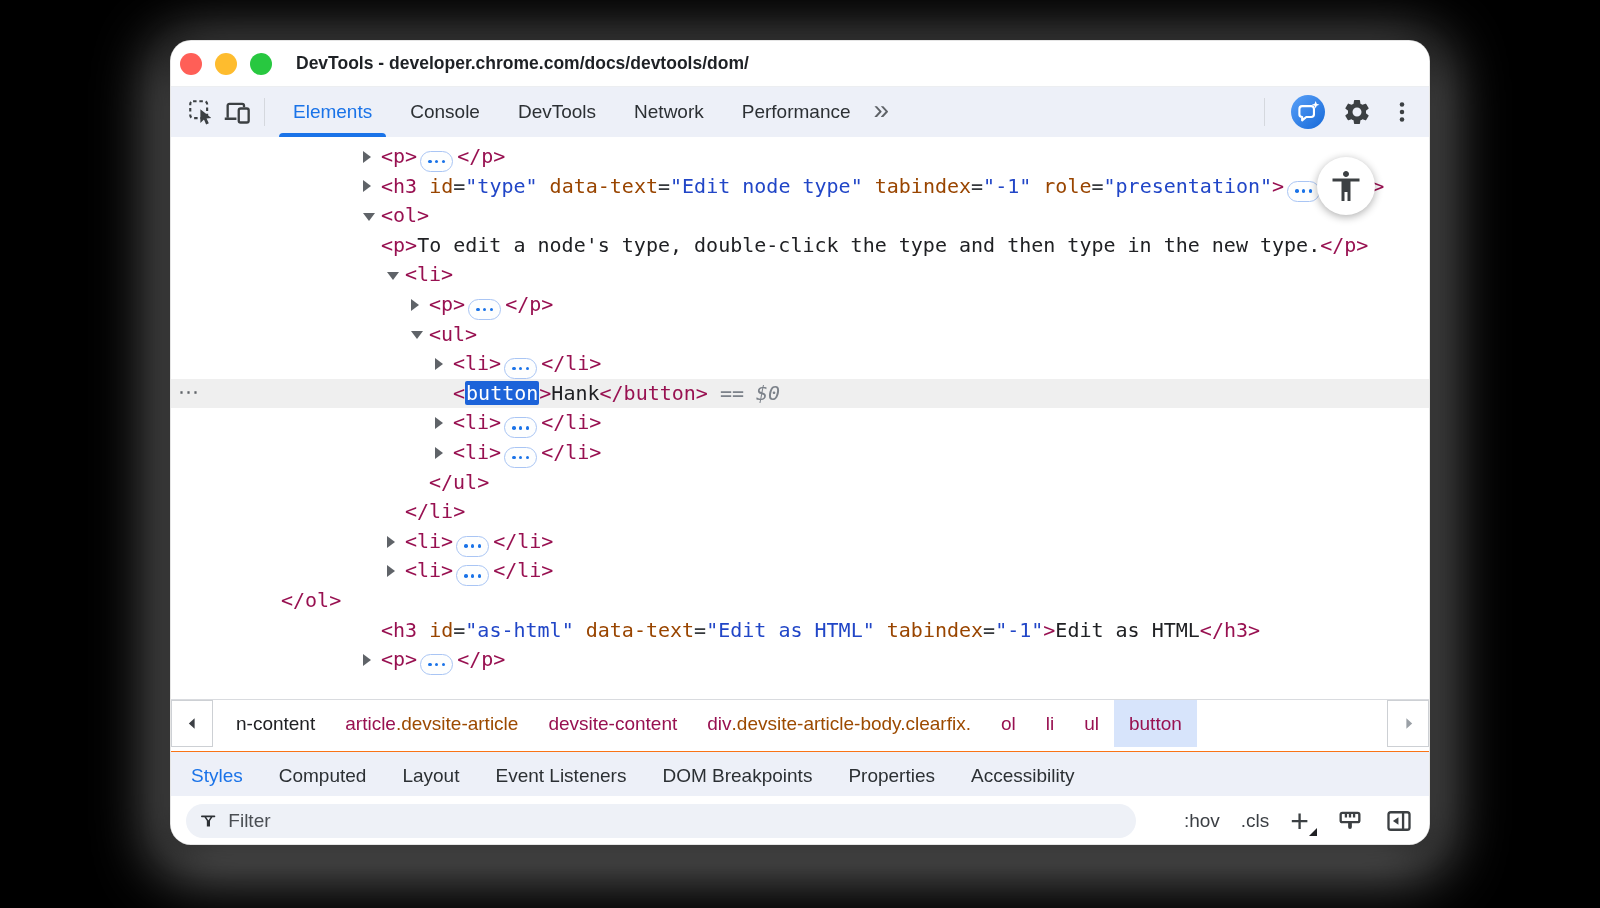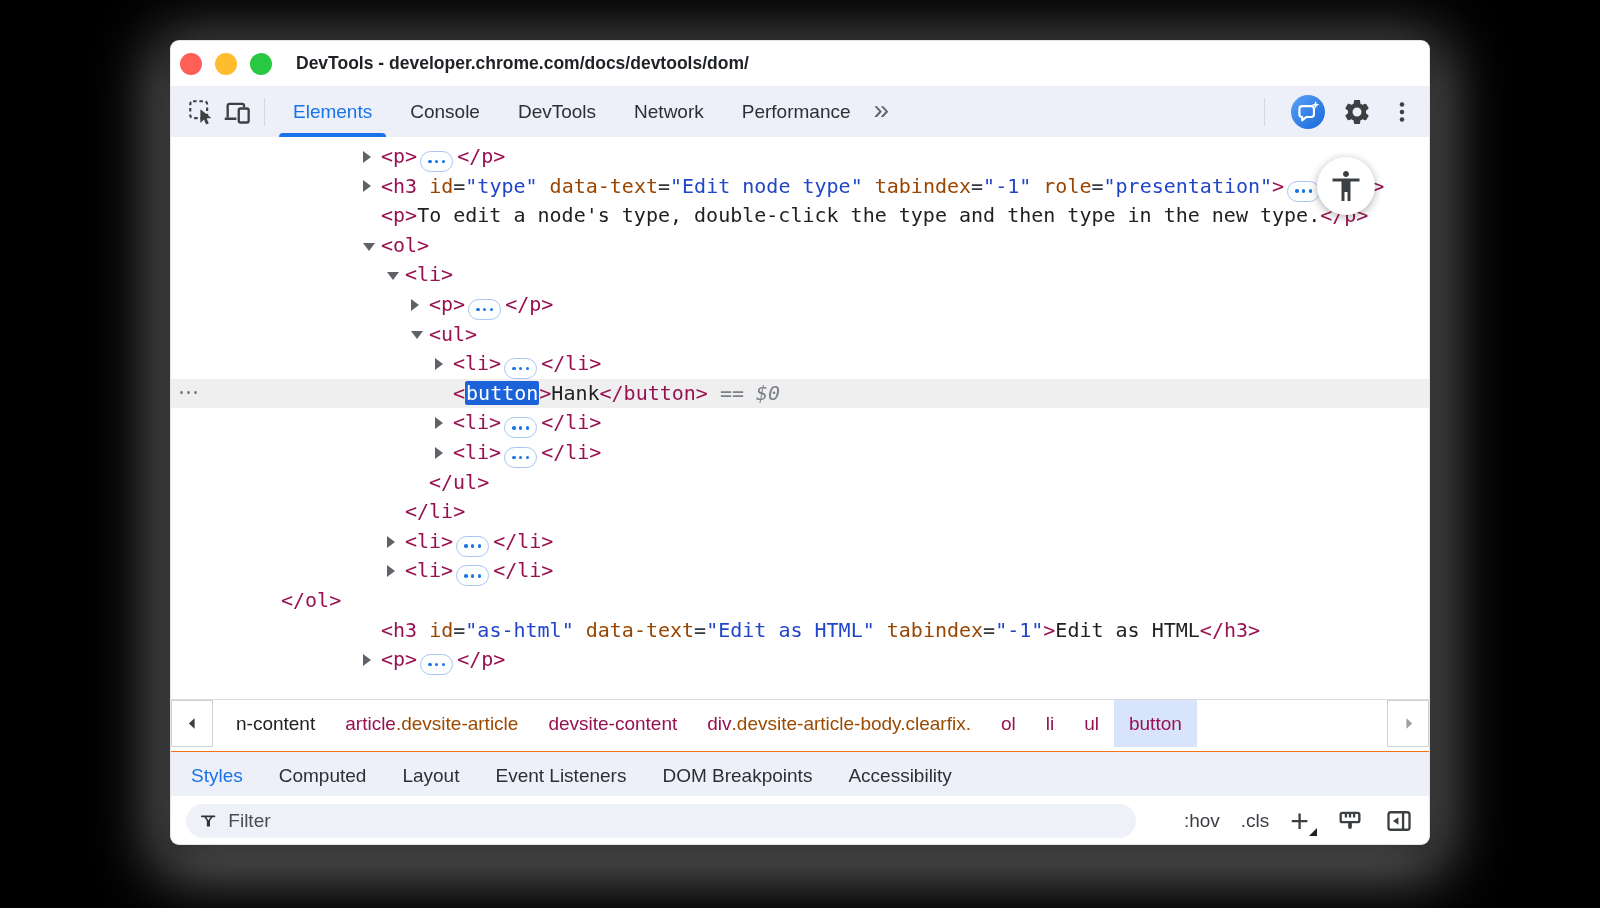"DevTools -" .window { border-radius: 9px -> 21px }
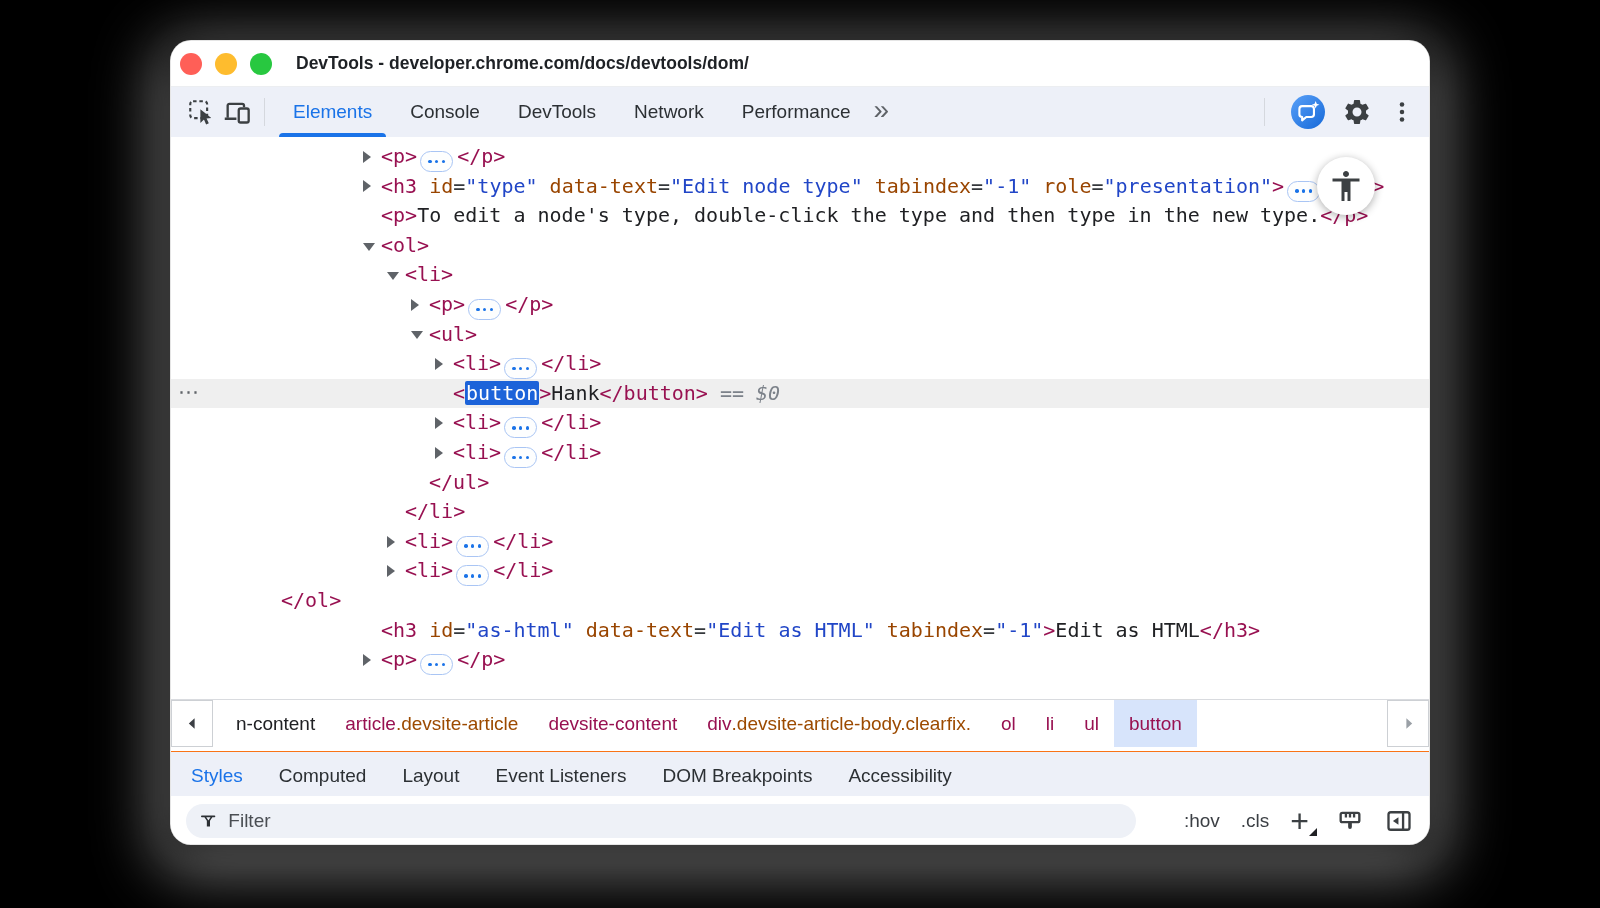"<p>To edit a node's type," div.trow { order: before "<ol>" -> after "<ol>" }
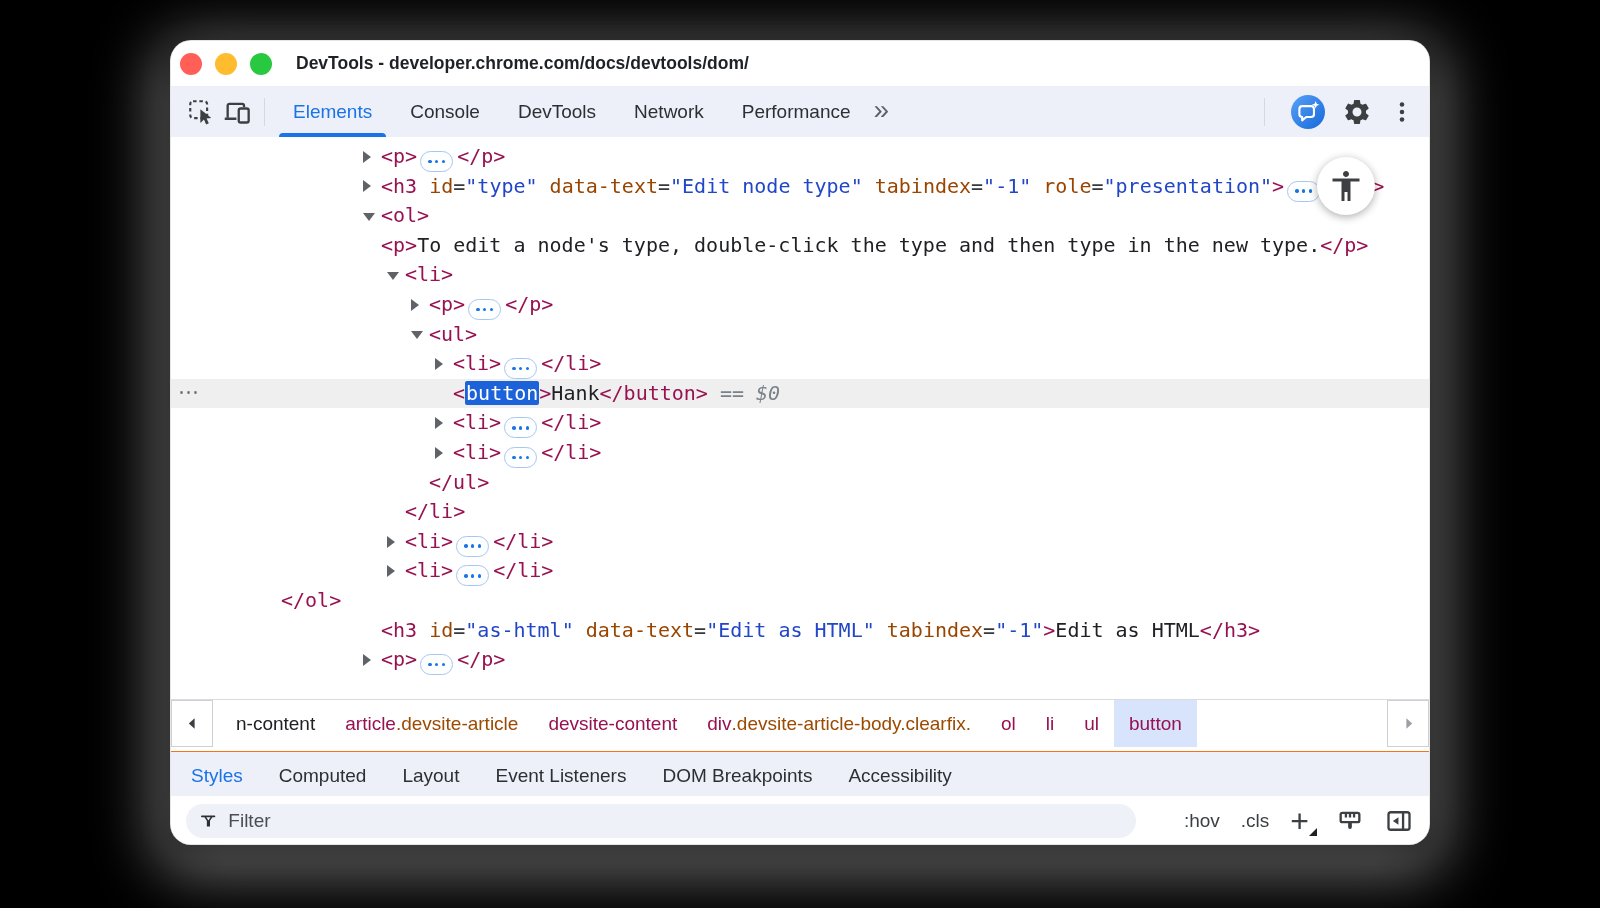"Properties" div.stab { html: none -> <div>Properties</div> }
